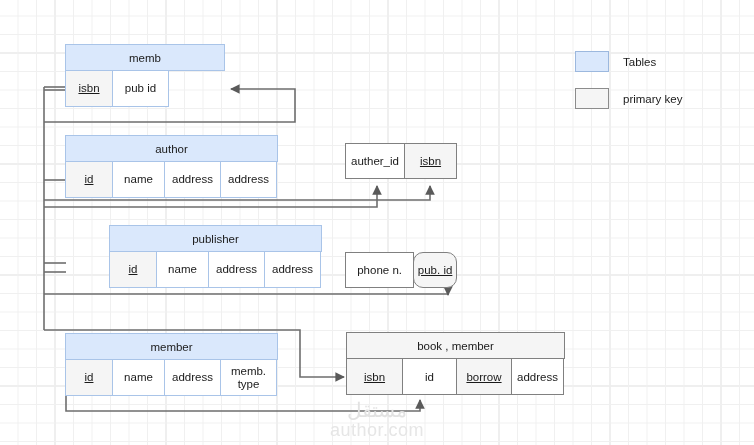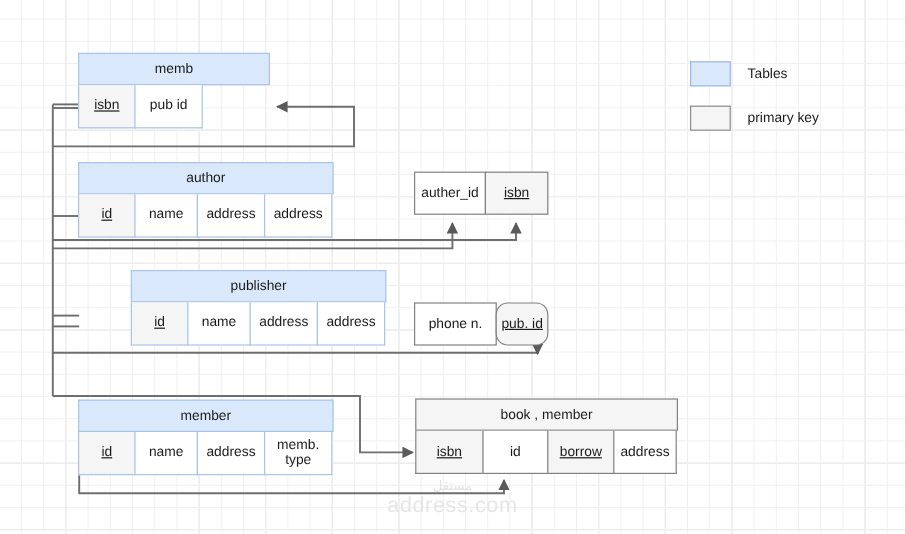"مستقل" .wm-ar { font-size: 11px -> 20px }
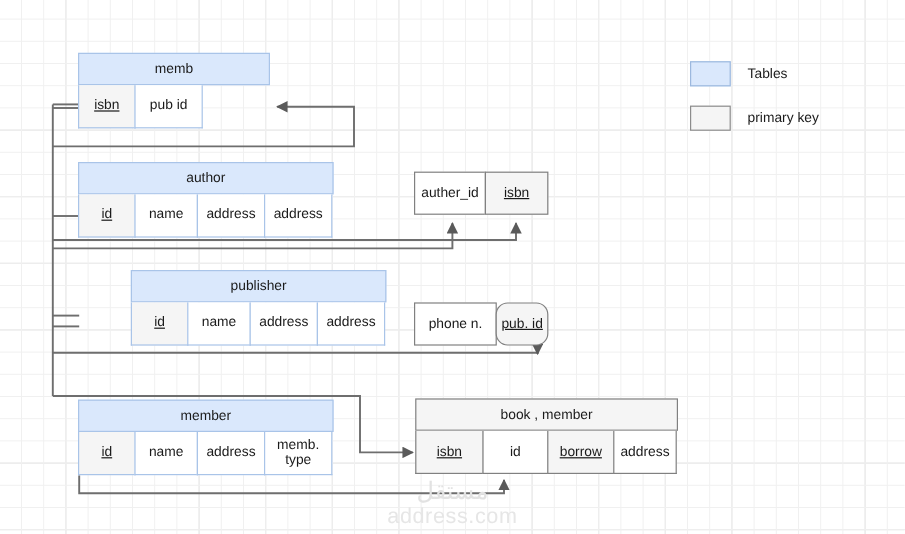"address.com" div.wm-en { text: address.com -> author.com }
